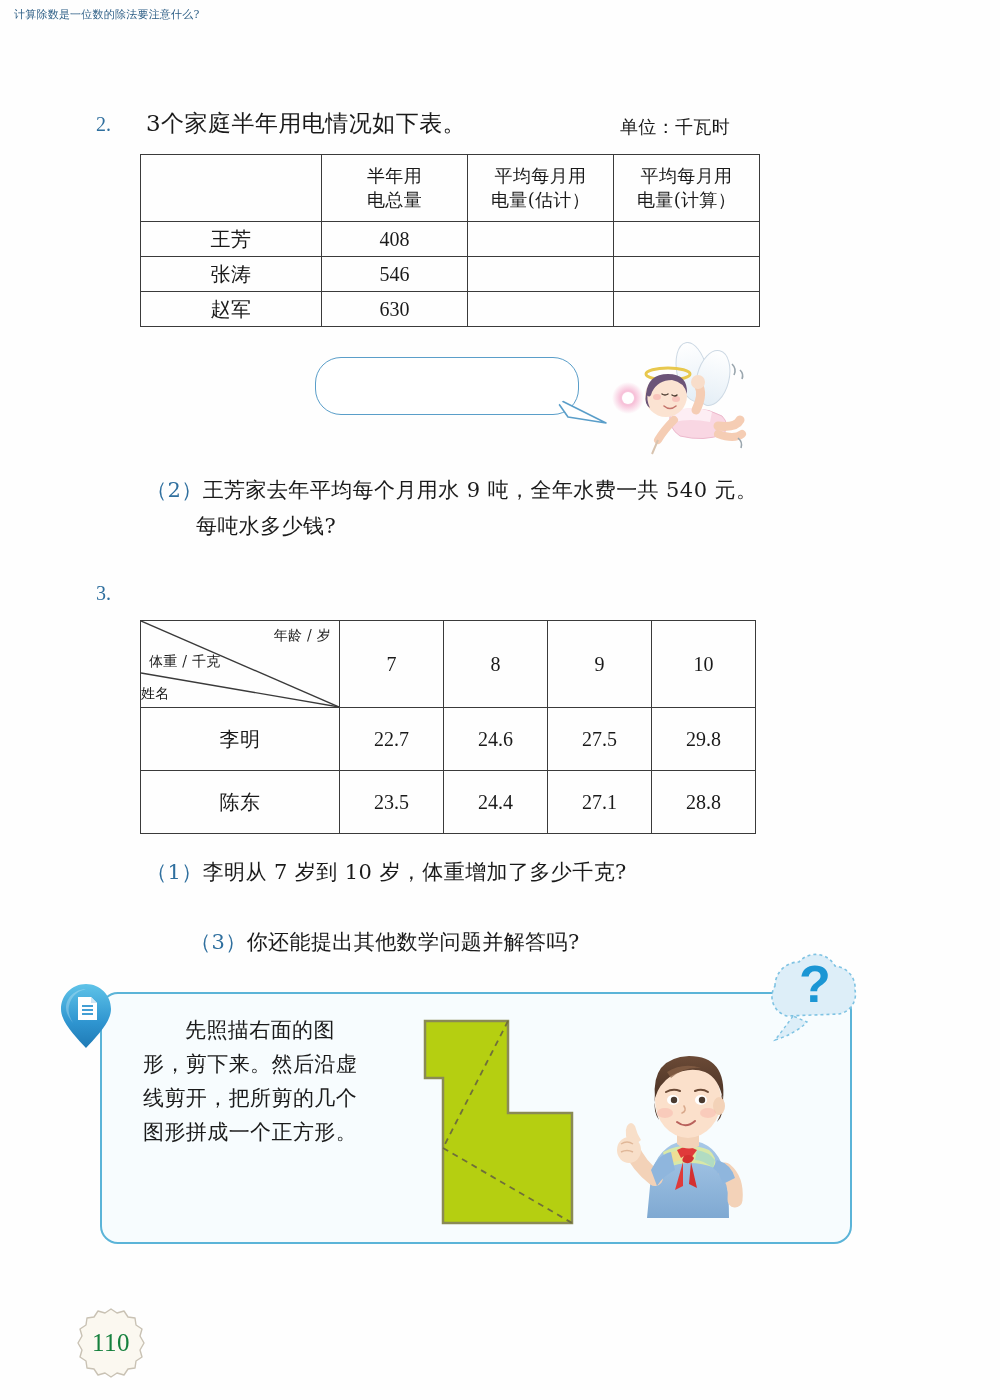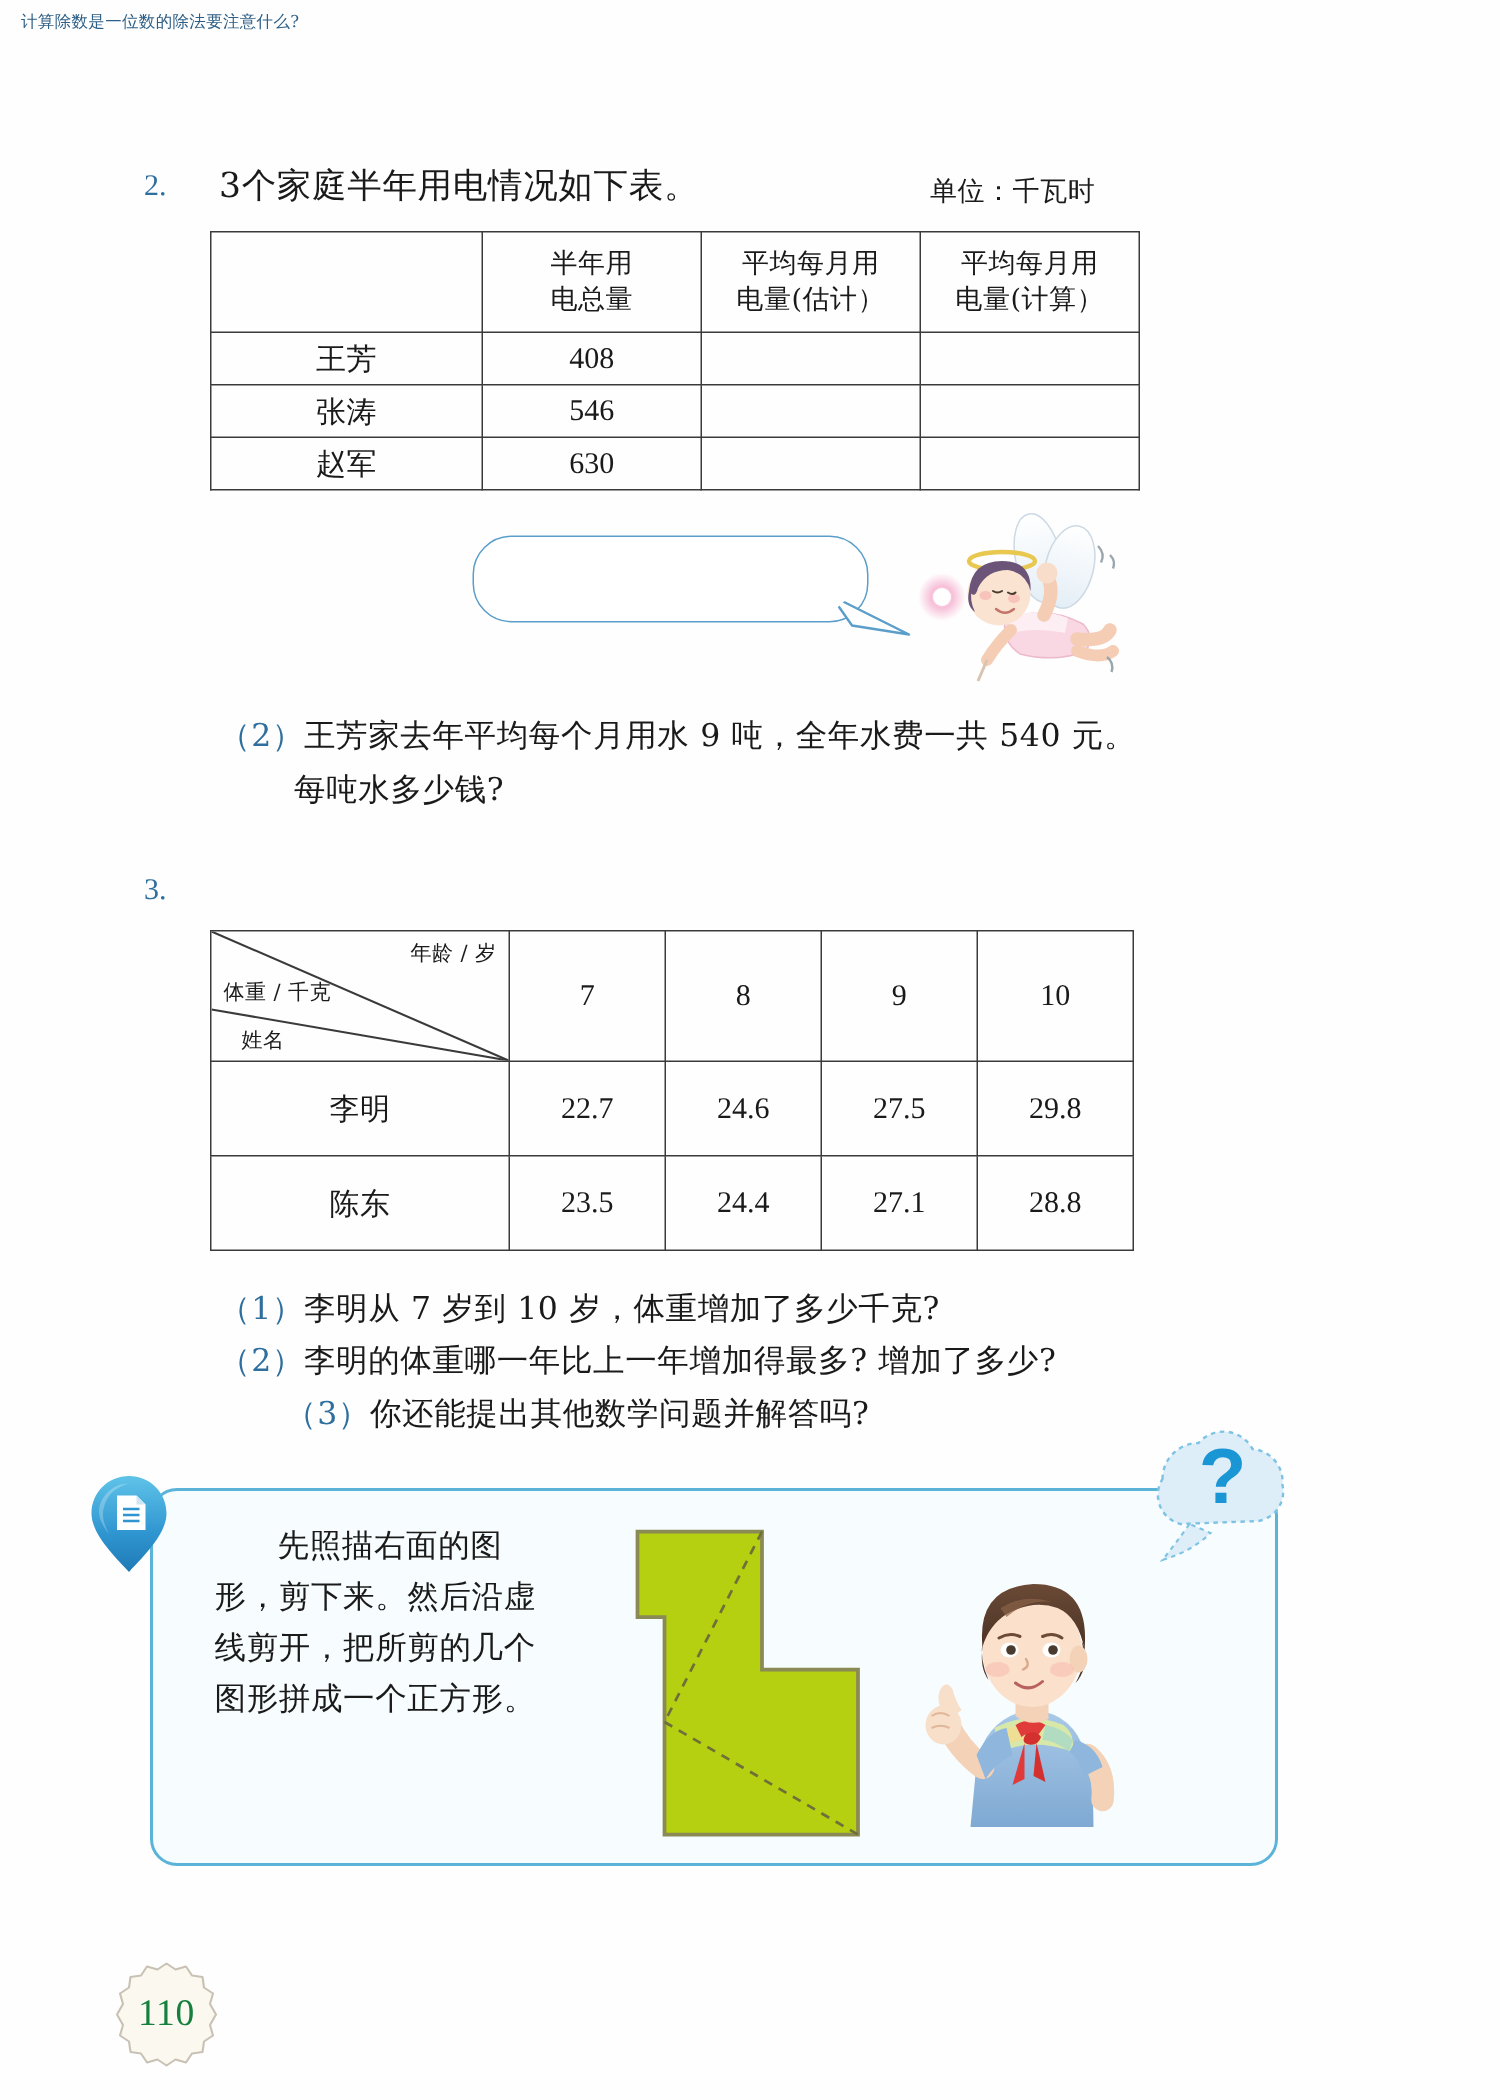"姓名" #corner-name { left: 20px -> 0 }
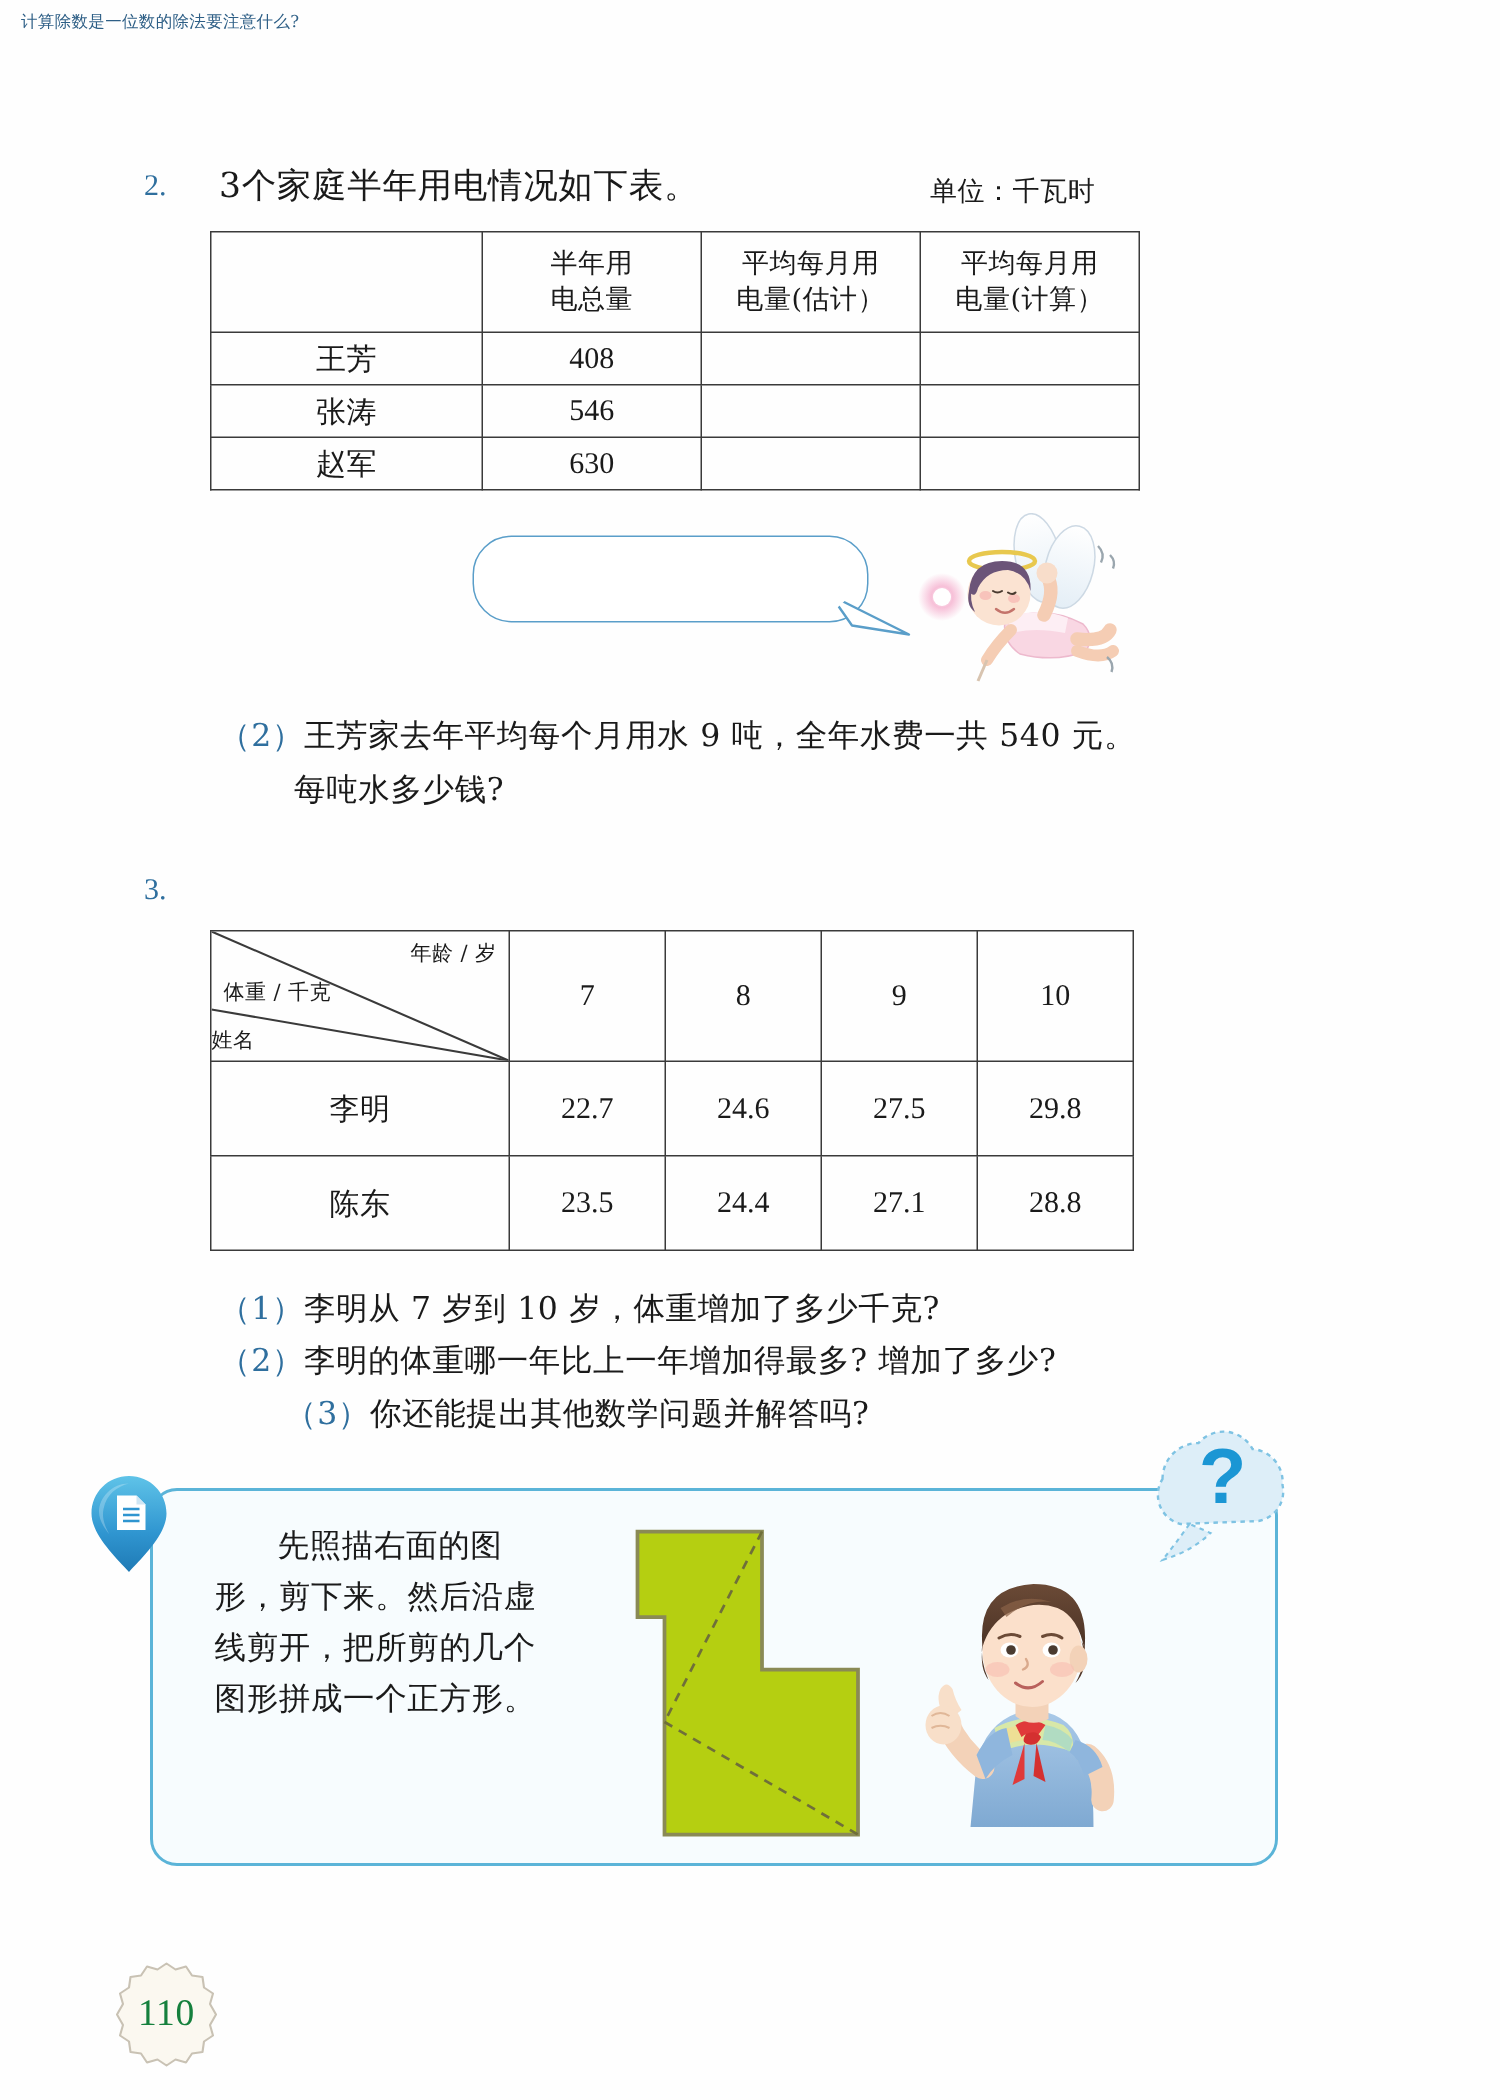"（2）李明的体重哪一年比上一年增加得最多? 增加了多少?" div.qline { html: <div> <span>（2）</span><span>李明的体重哪一年比上一年增加得最多? 增加了多少?</span> </div> -> none }
